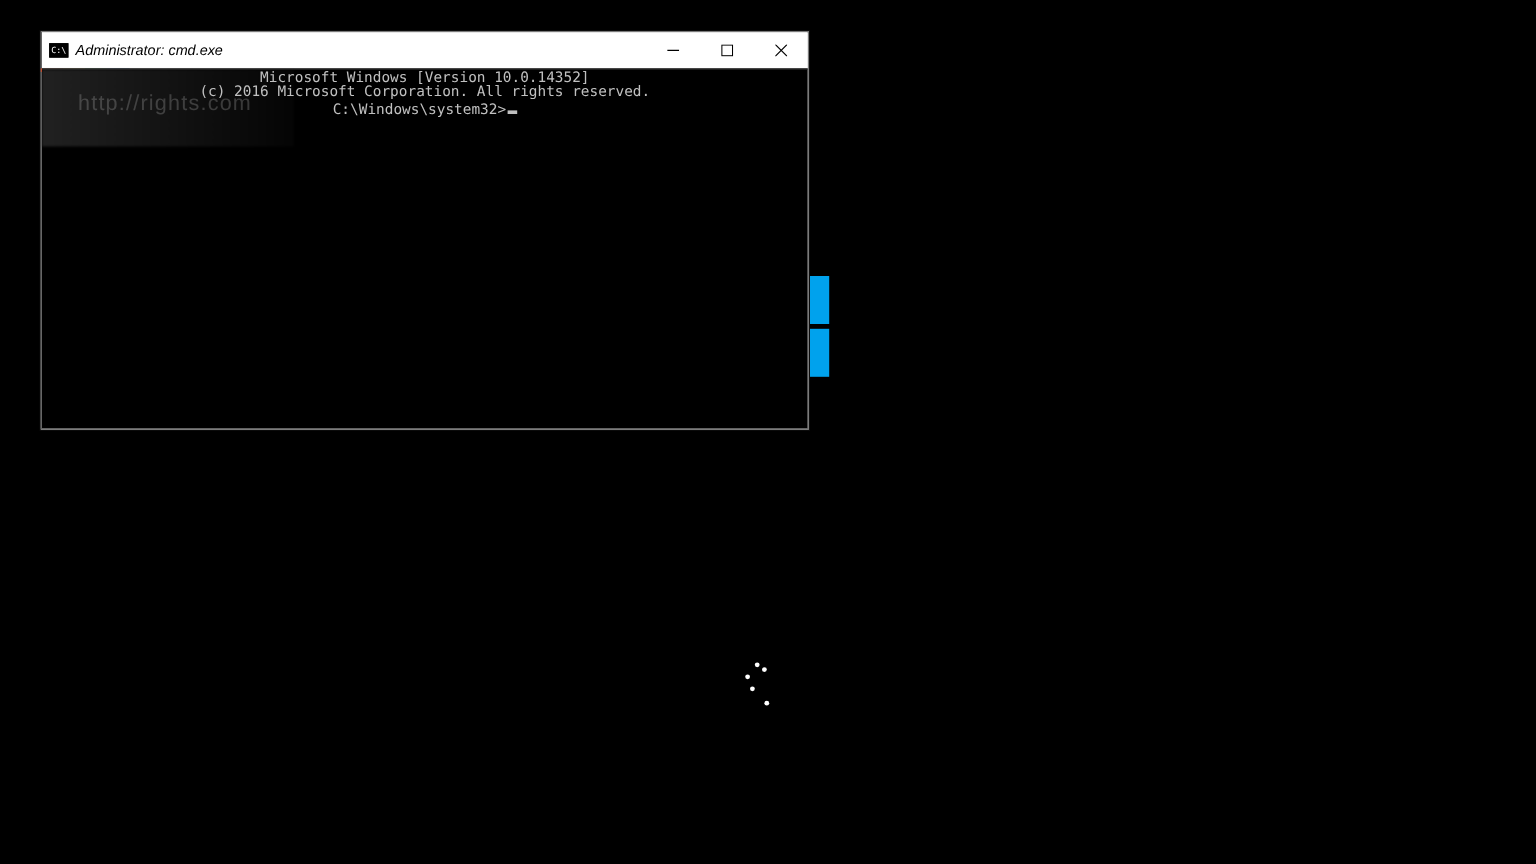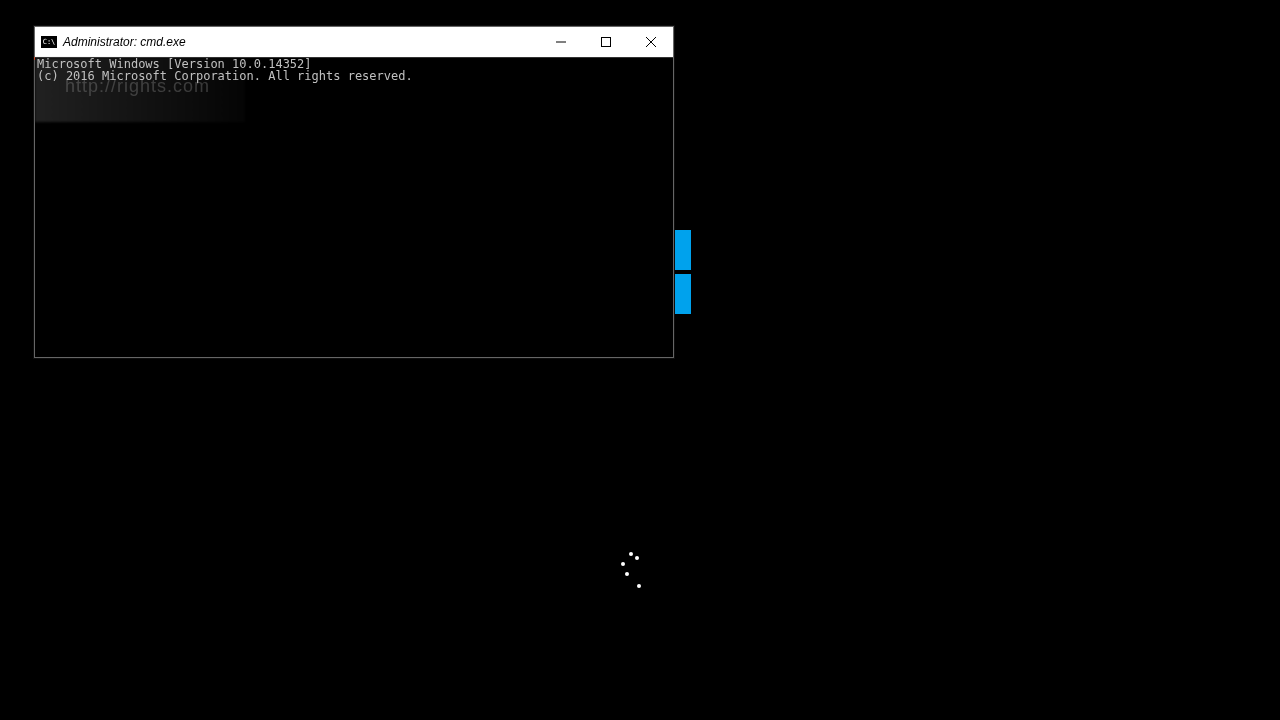"Microsoft Windows [Version 10.0.14352]" .console pre, .console .line-wrap { text-align: none -> center }
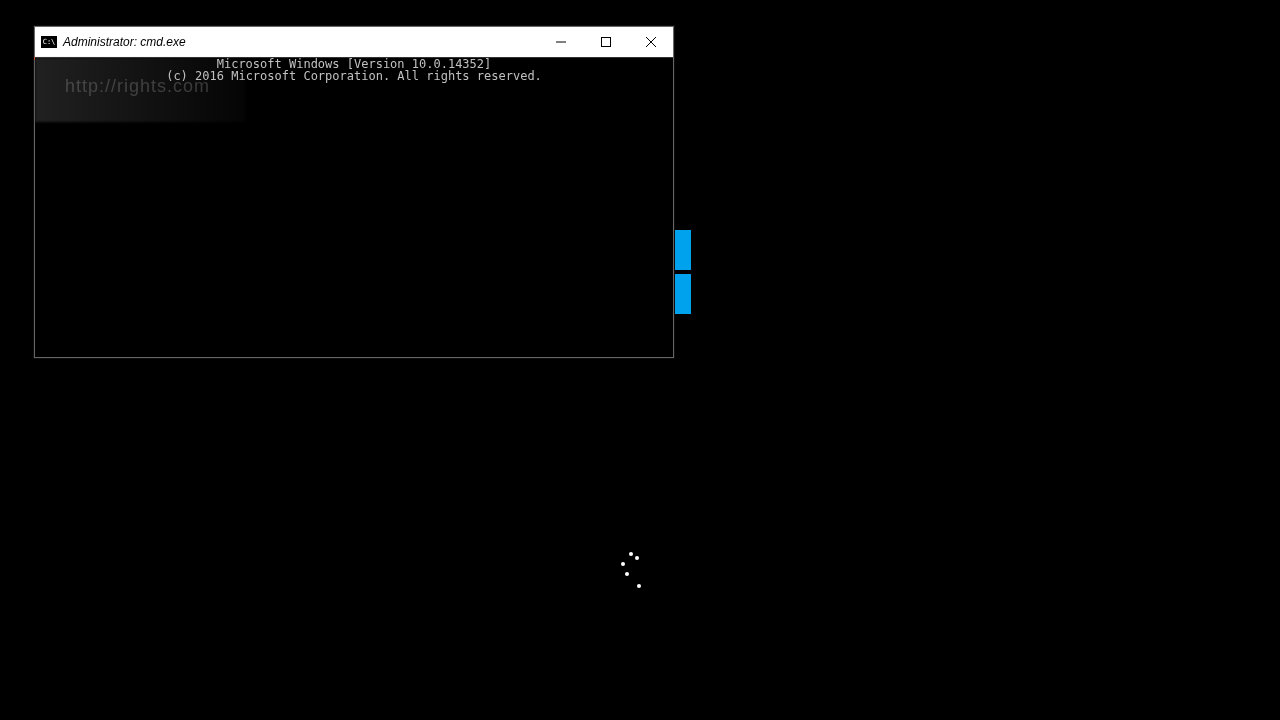"C:\Windows\system32>" span.line-wrap { html: none -> <span> <pre>C:\Windows\system32&gt;</pre><span></span> </span> }
